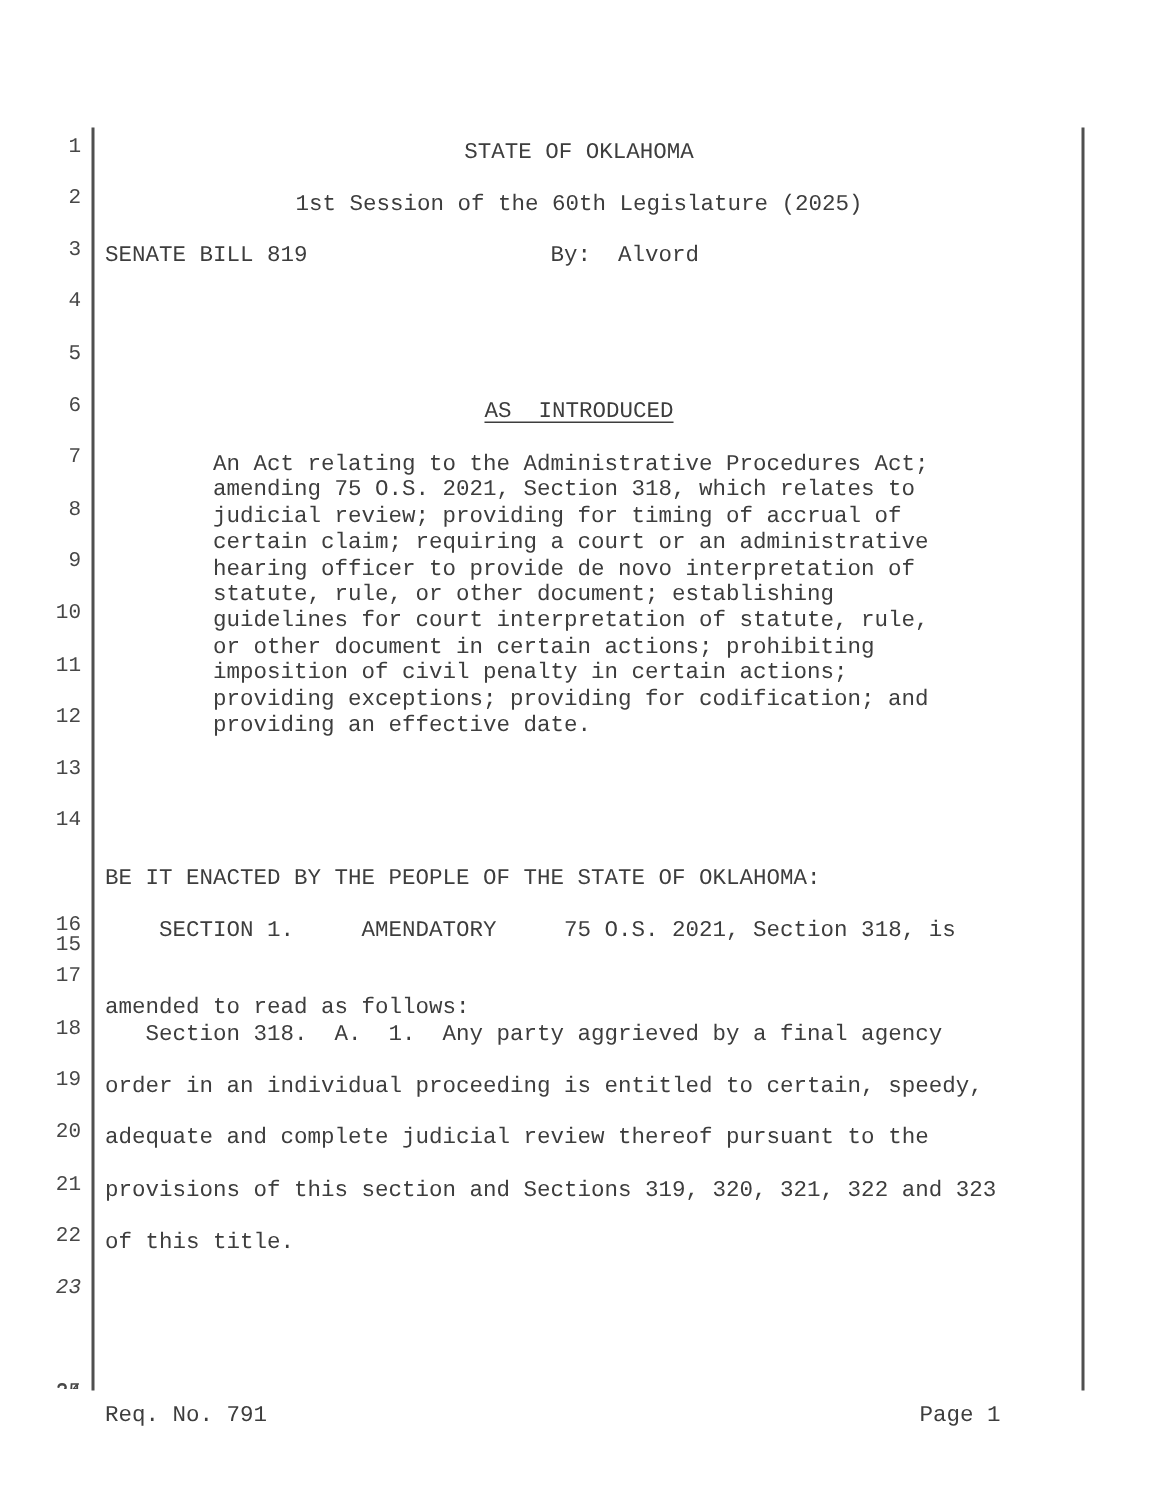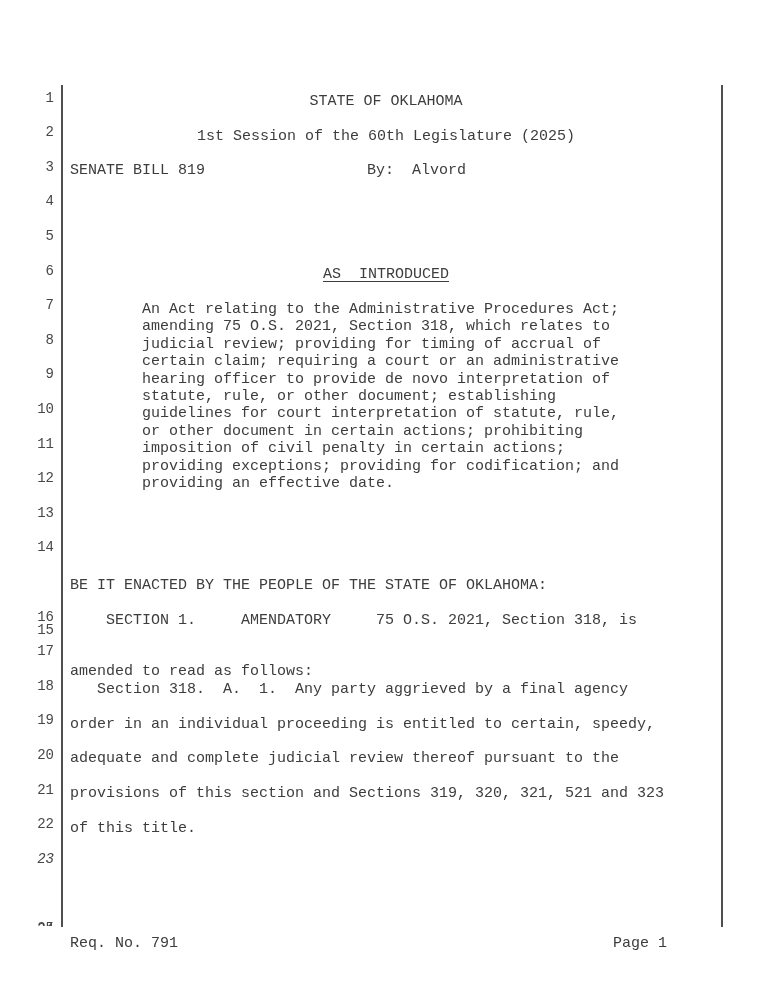"provisions of this section and" div.tline { text: 521 -> 322 }
